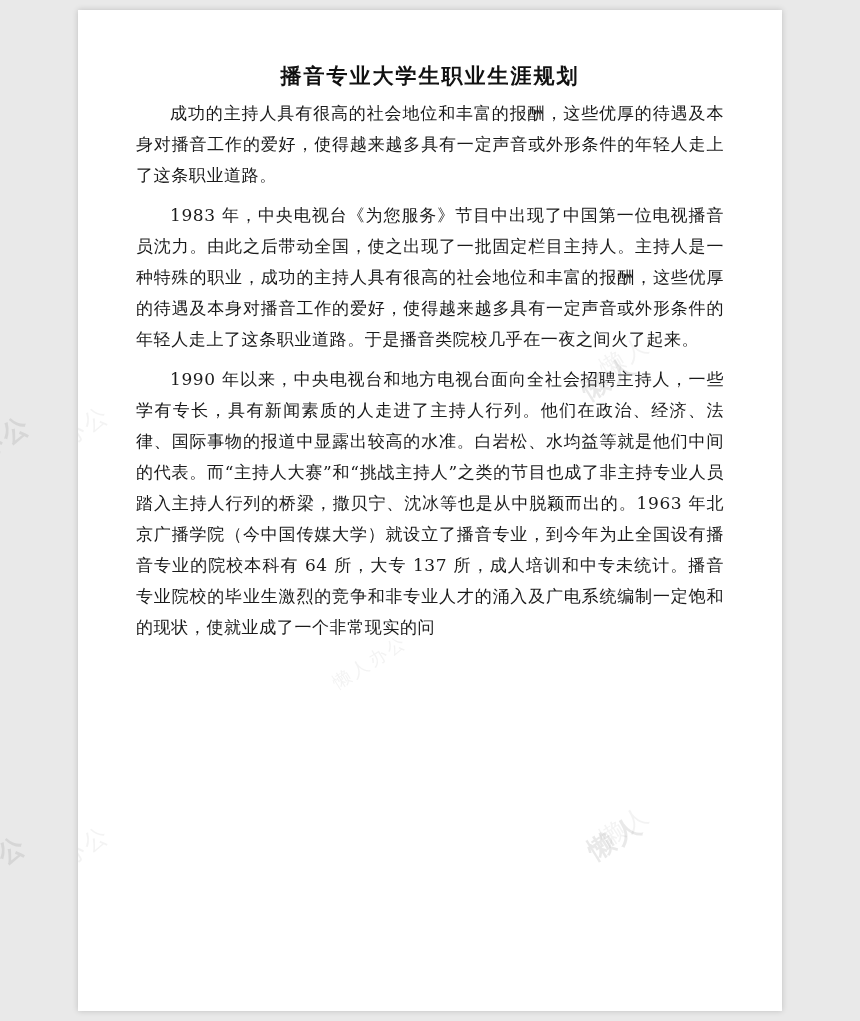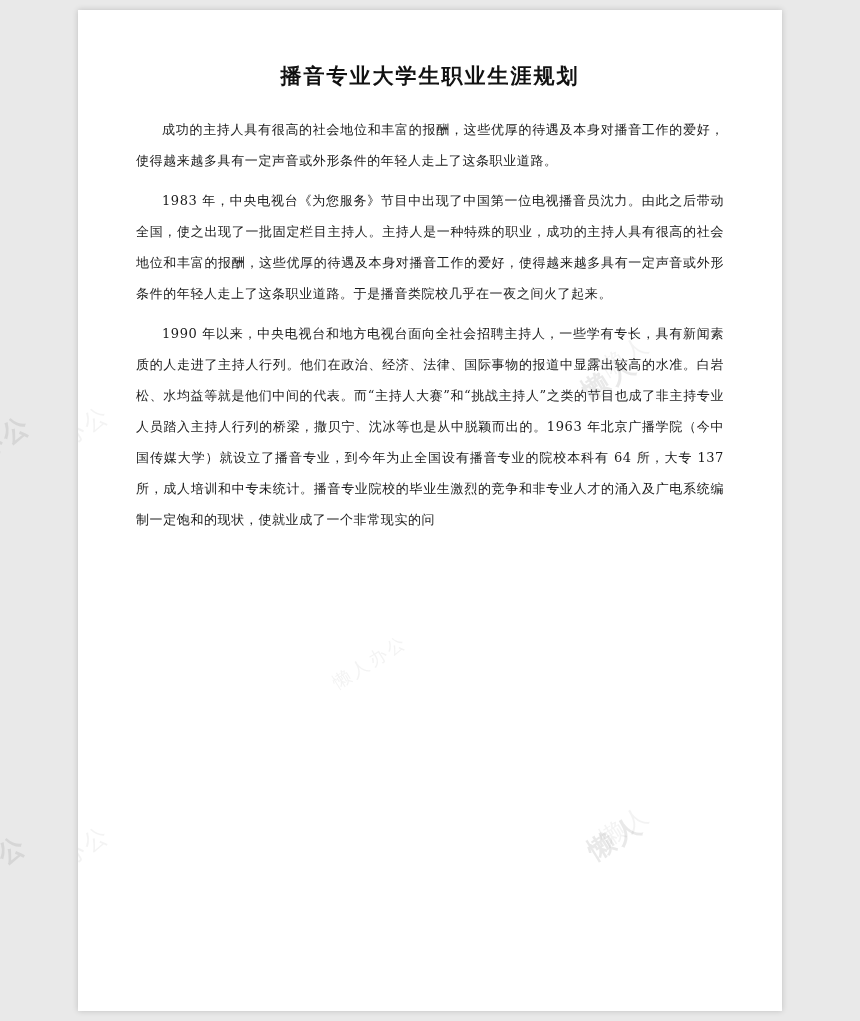"播音专业大学生职业生涯规划" .doc-title { margin: 0 0 24px 0 -> 0 0 8px 0 }
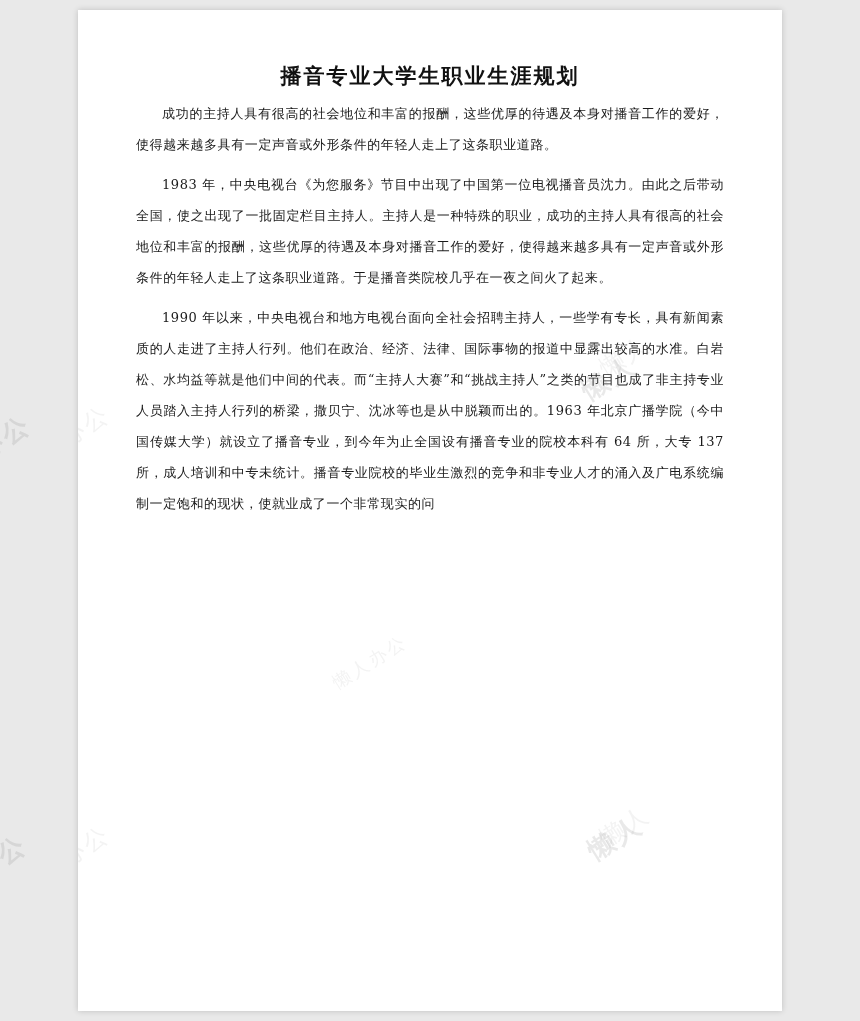"成功的主持人具有很高的社会地位和丰富的报酬，这些优厚的待遇及本身对播音工作的爱好" .para { font-size: 13px -> 17px }
